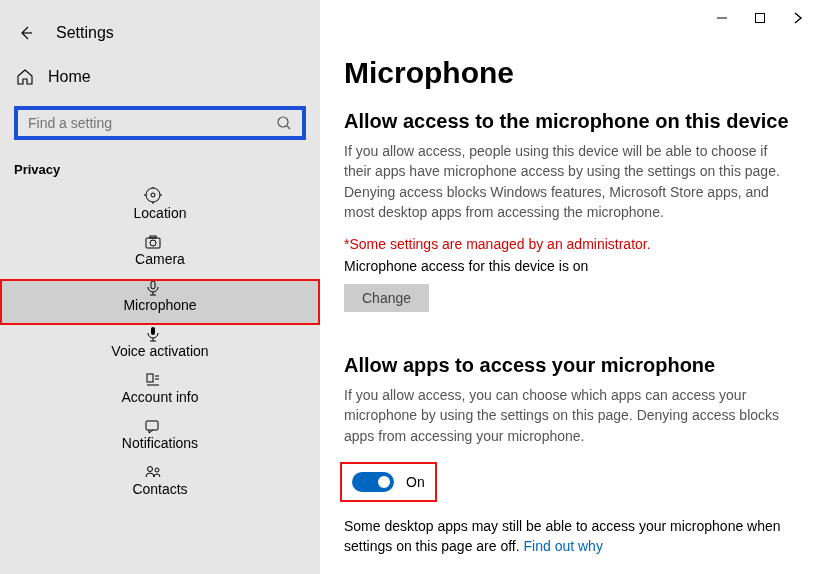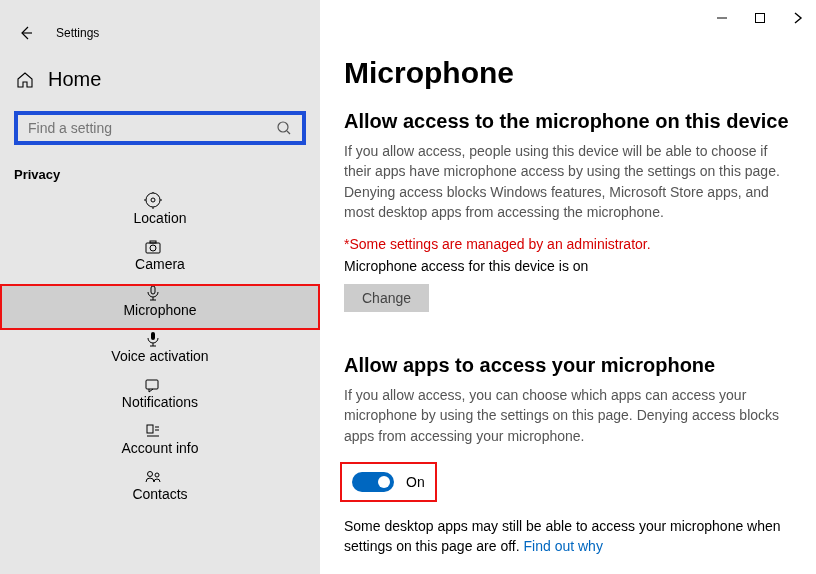"Settings" .titlebar .appname { font-size: 12px -> 16px }
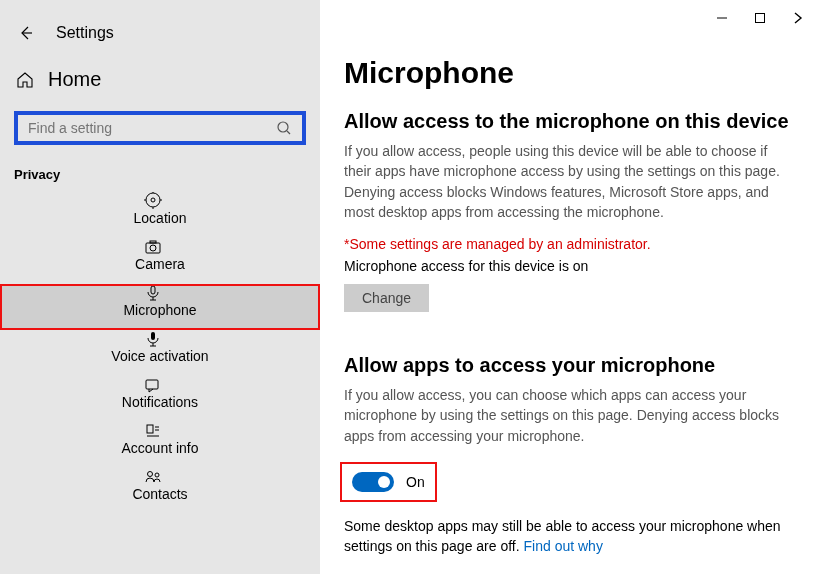"Home" .home-row .label { font-size: 20px -> 16px }
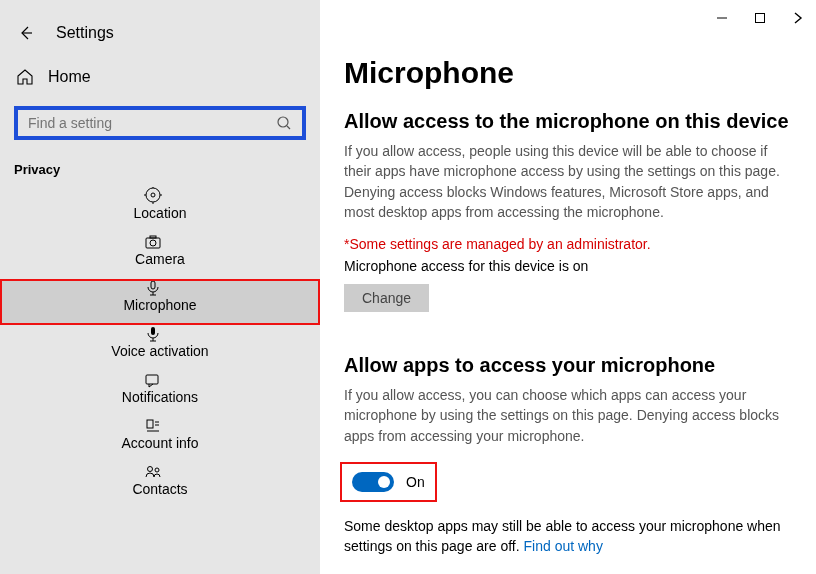"Notifications" li { order: before "Account info" -> after "Account info" }
